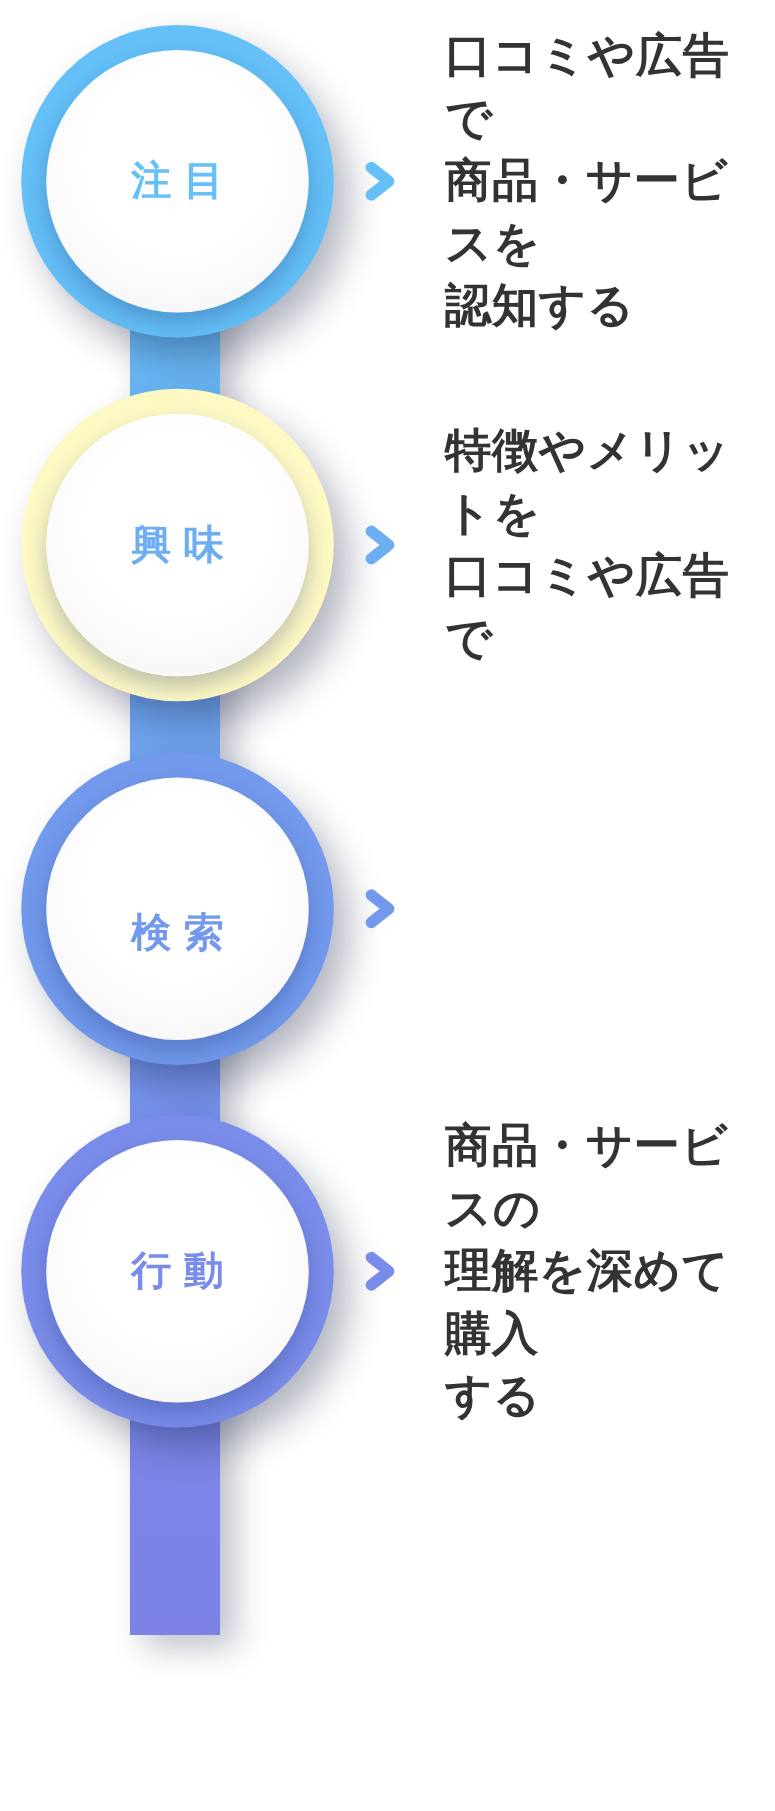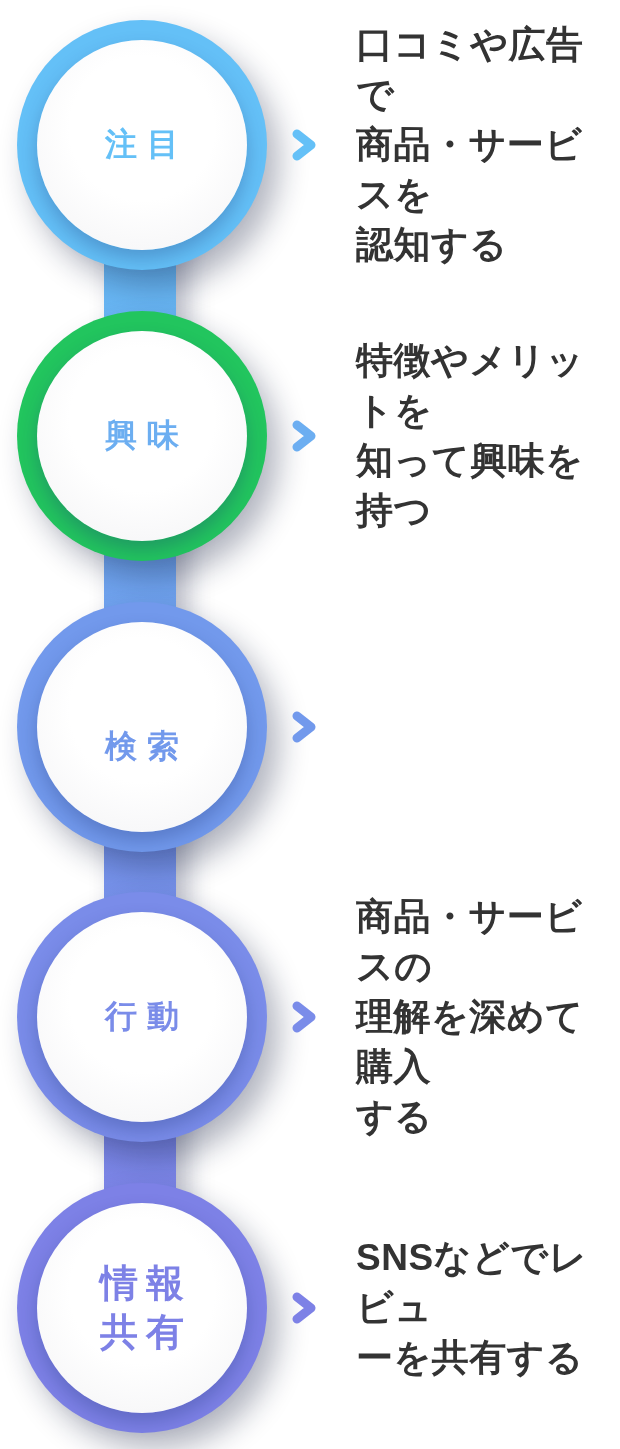"特徴やメリットを" div.desc { text: 知って興味を持つ -> 口コミや広告で }
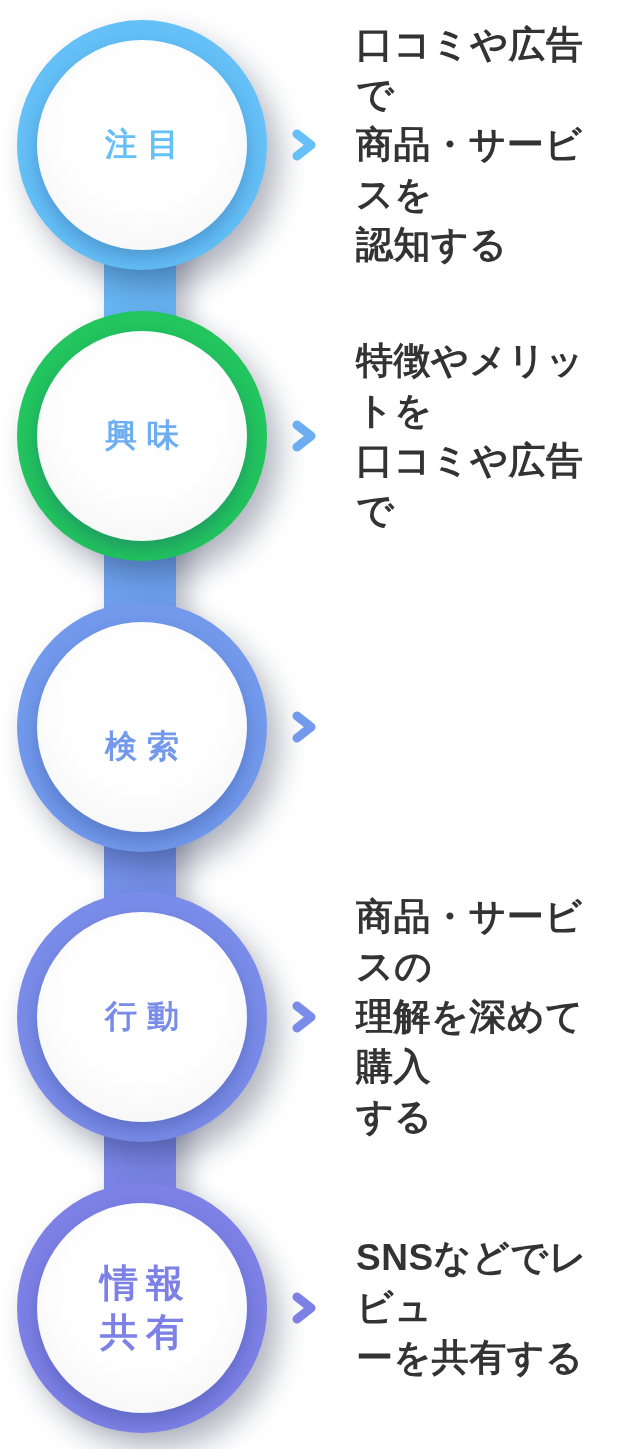"興味" div.ring { background: #22c55e -> #fef9c3 }
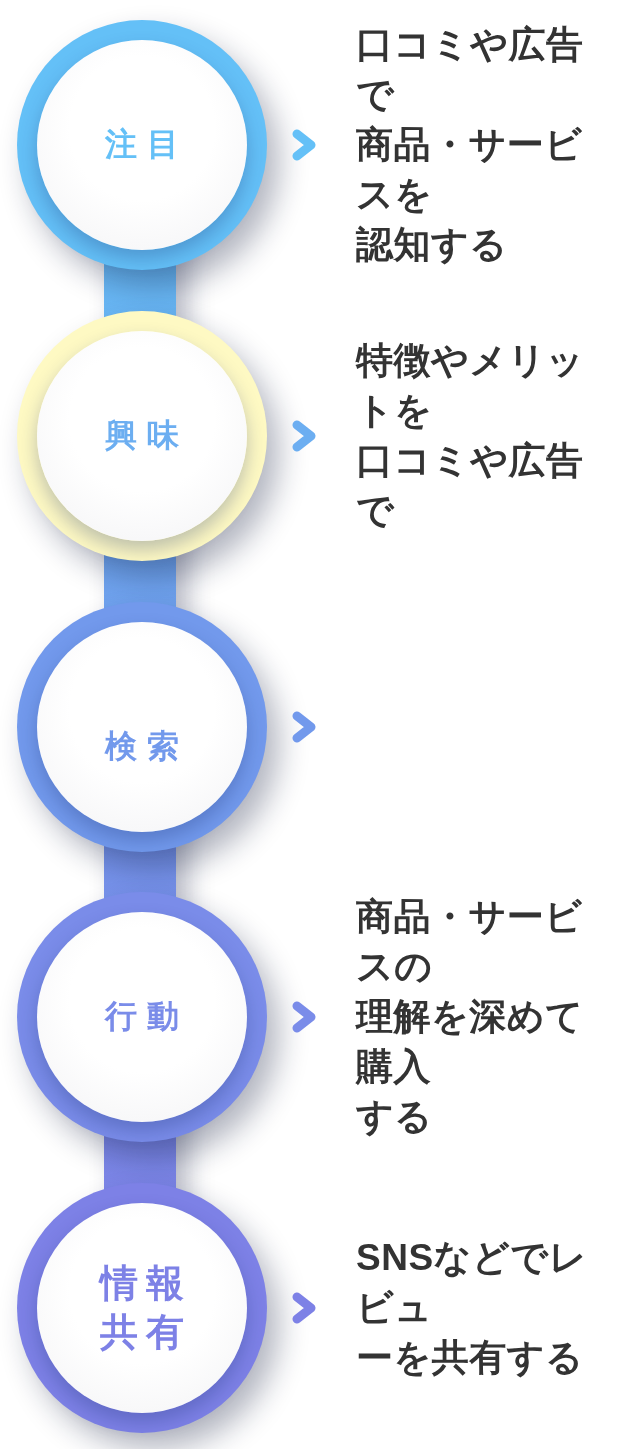"情報" div.stage { html: <div> <div> <div> <div>情報 共有</div> </div> </div> <svg> <path></path> </svg> <div>SNSなどでレビュ ーを共有する</div> </div> -> none }
